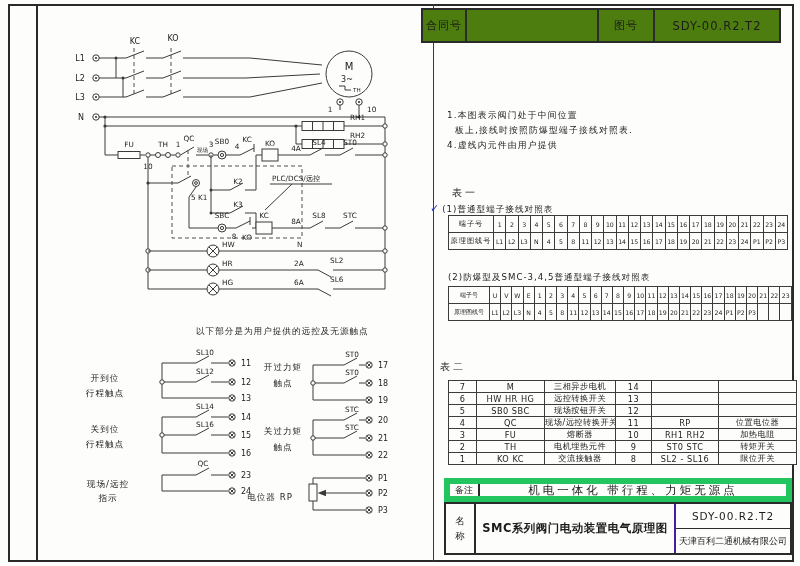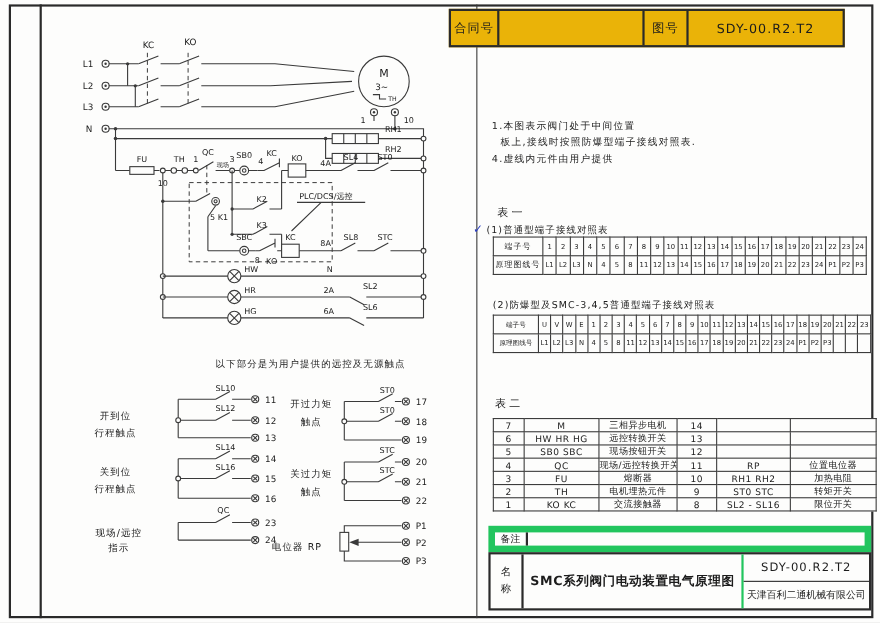"合同号" .hdr { background: #eab308 -> #4d7c0f; left: 408px -> 421px }
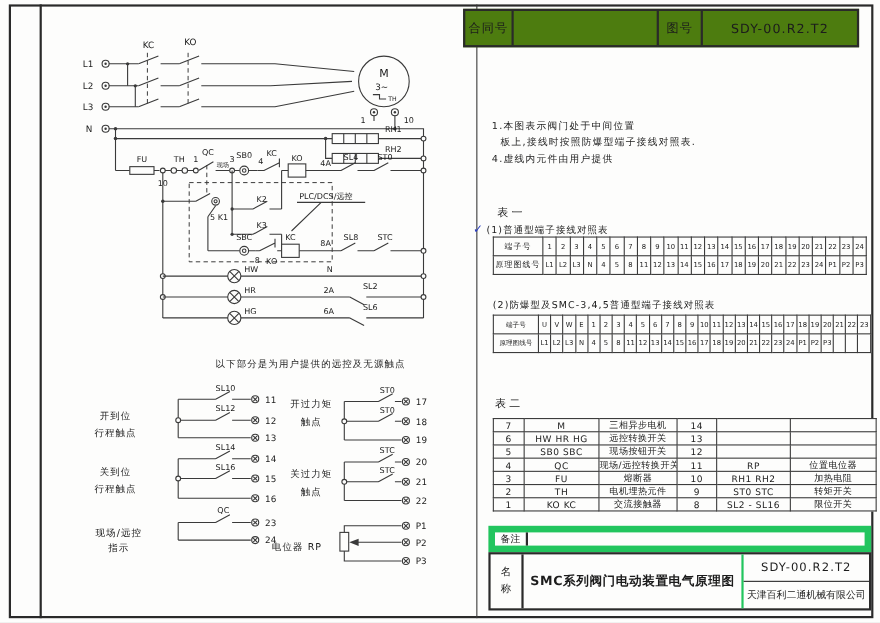"图号" .hdr .c3 { width: 40px -> 56px }
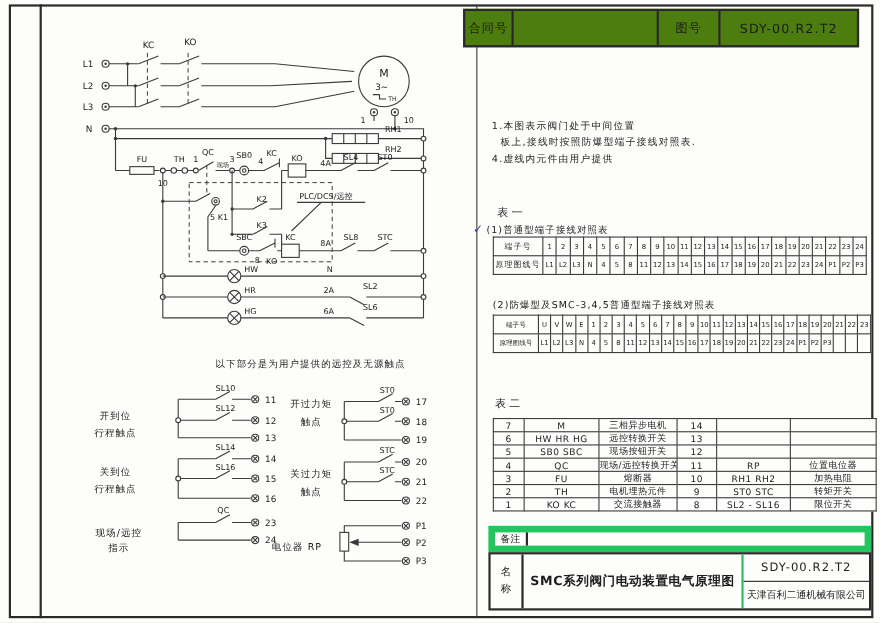"表二" div.sec-title { left: 450px -> 440px }
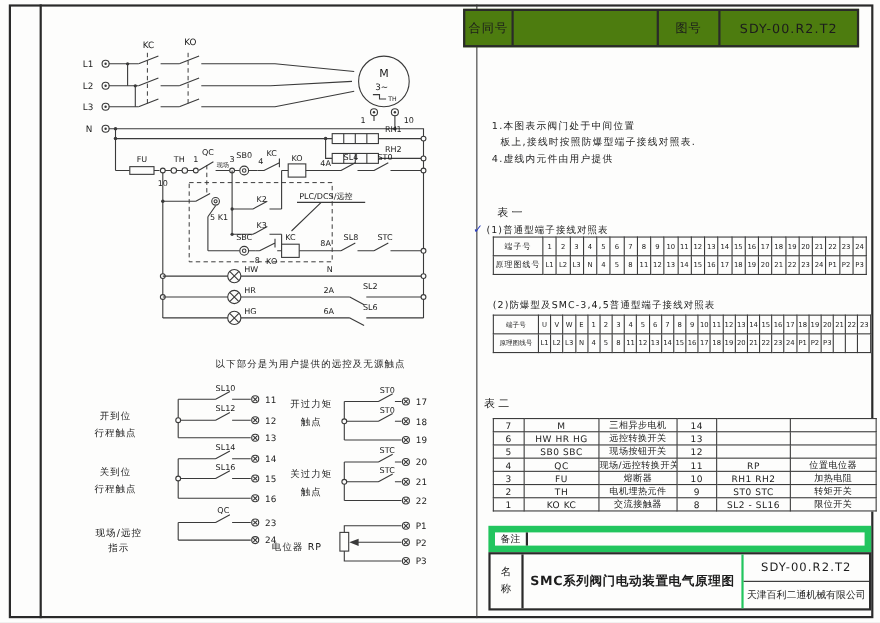"机电一体化 带行程、力矩无源点" div.val { html: none -> <div>机电一体化 带行程、力矩无源点</div> }
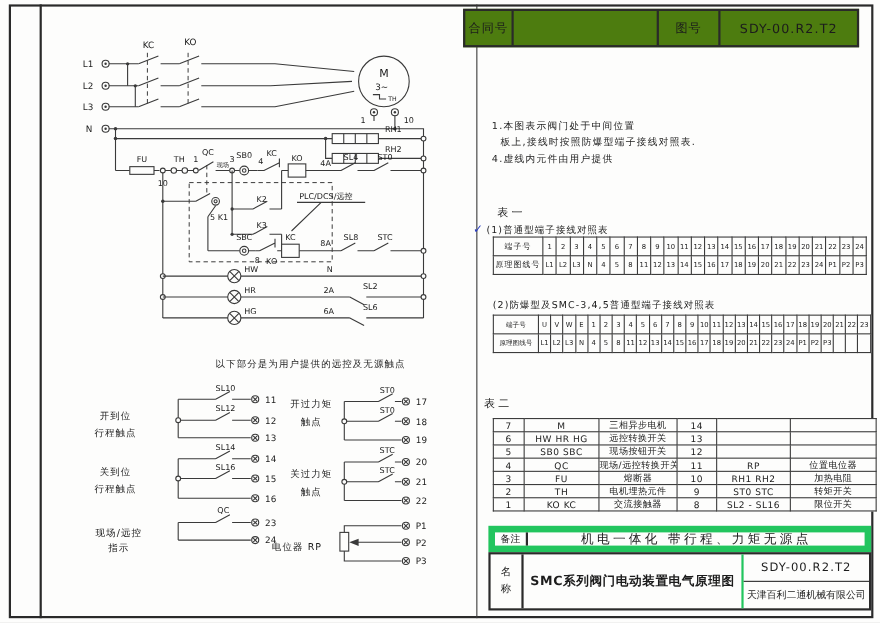"SMC系列阀门电动装置电气原理图" .nameblk .mid { border-right: 2px solid #22c55e -> 2px solid #4c1d95 }
